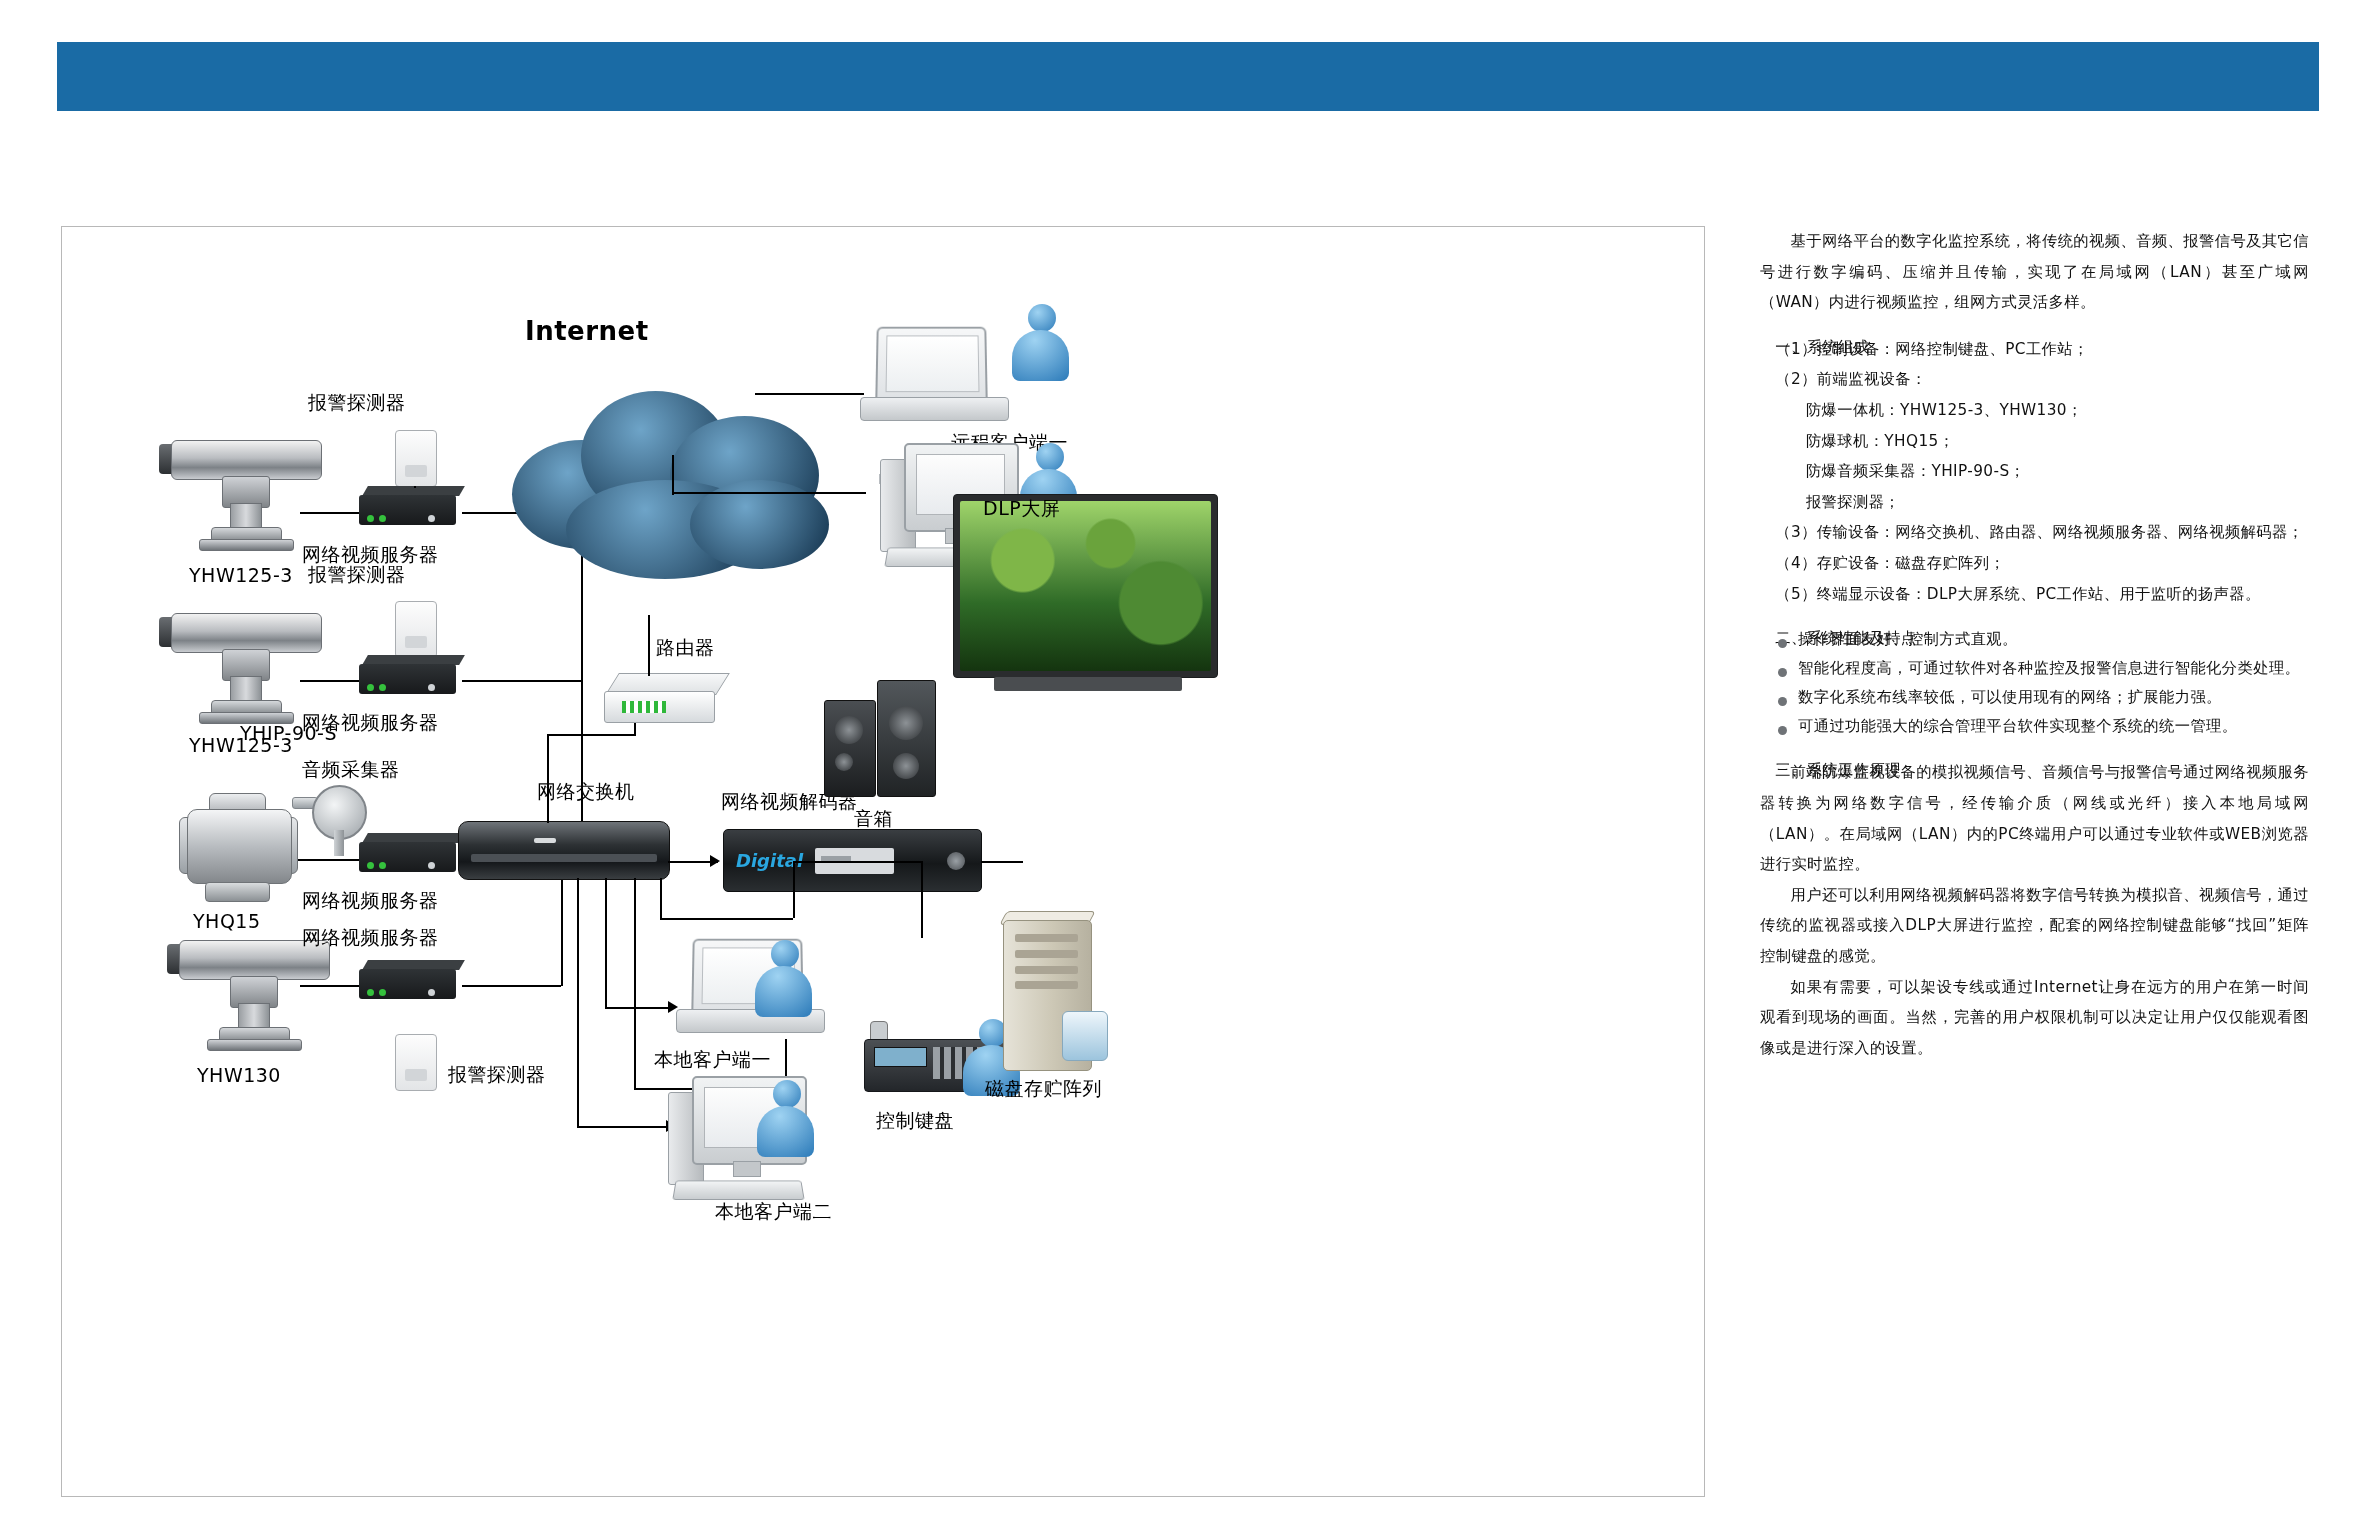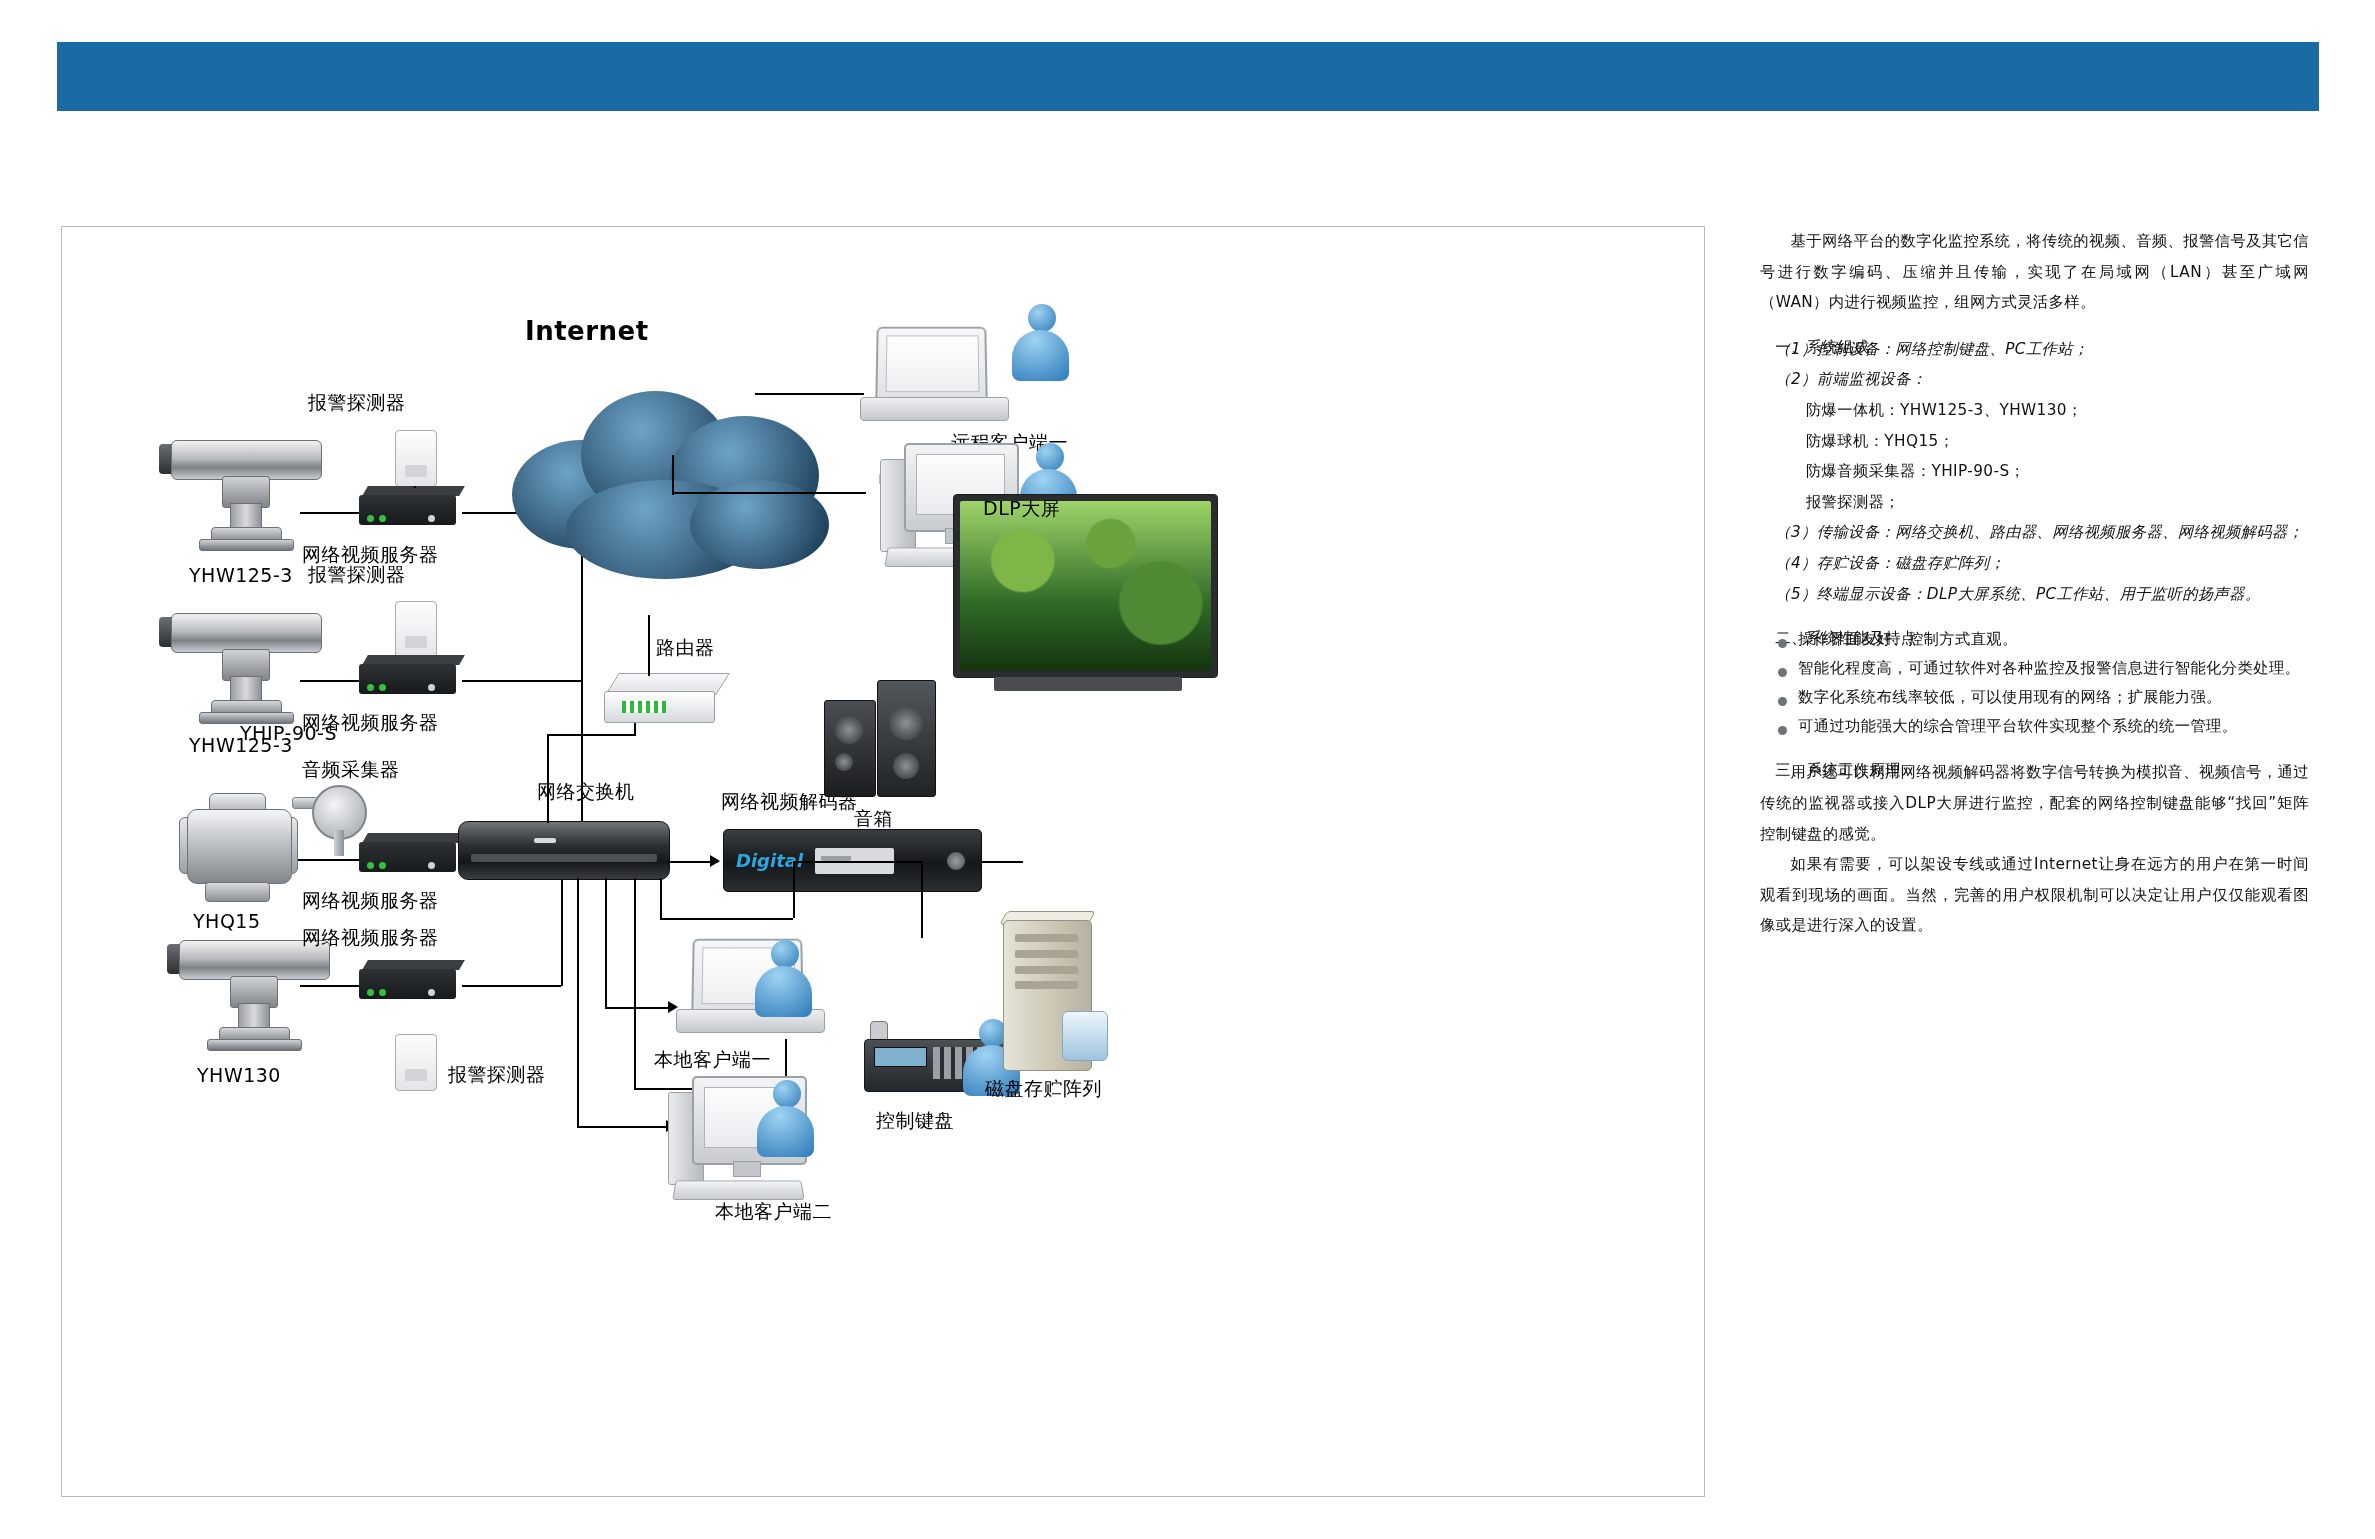"（1）控制设备：网络控制键盘、PC工作站；" .item.lvl1 { font-style: italic -> none }
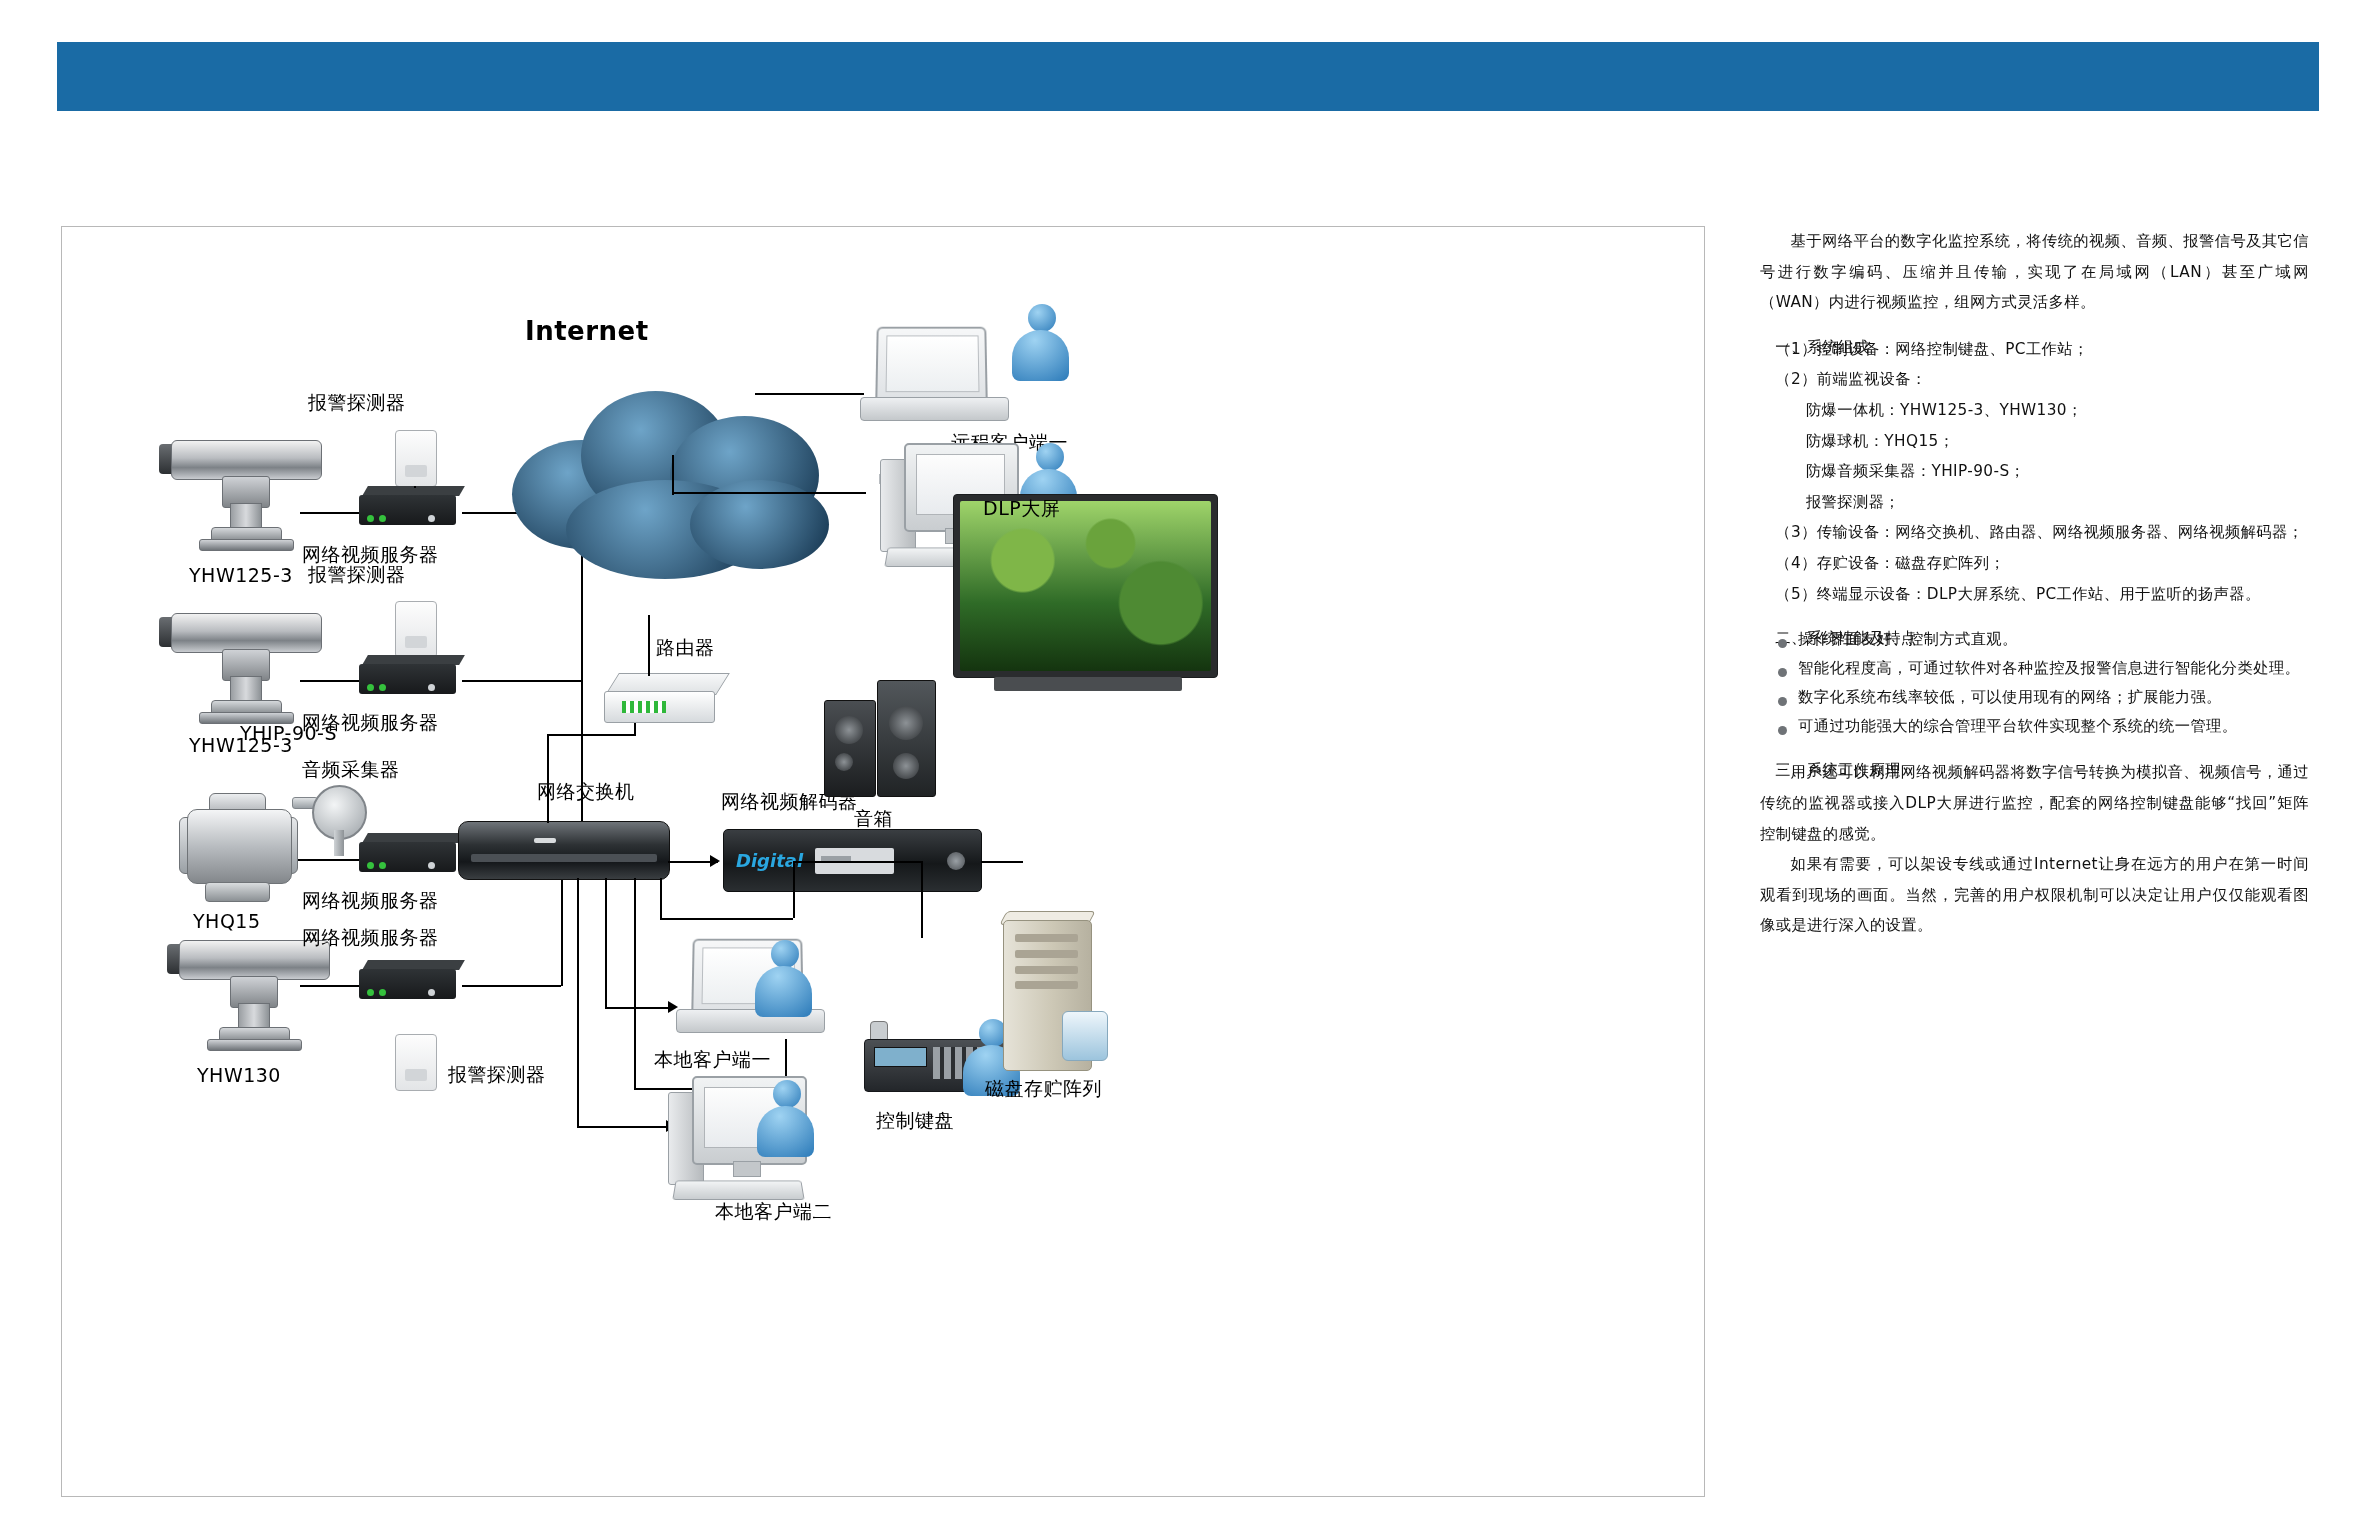"前端防爆监视设备的模拟视频信号、音频信号与报警信号通过网络视频服务器转换为网络数" div.para { html: none -> <div>前端防爆监视设备的模拟视频信号、音频信号与报警信号通过网络视频服务器转换为网络数字信号，经传输介质（网线或光纤）接入本地局域网（LAN）。在局域网（LAN）内的PC终端用户可以通过专业软件或WEB浏览器进行实时监控。</div> }
